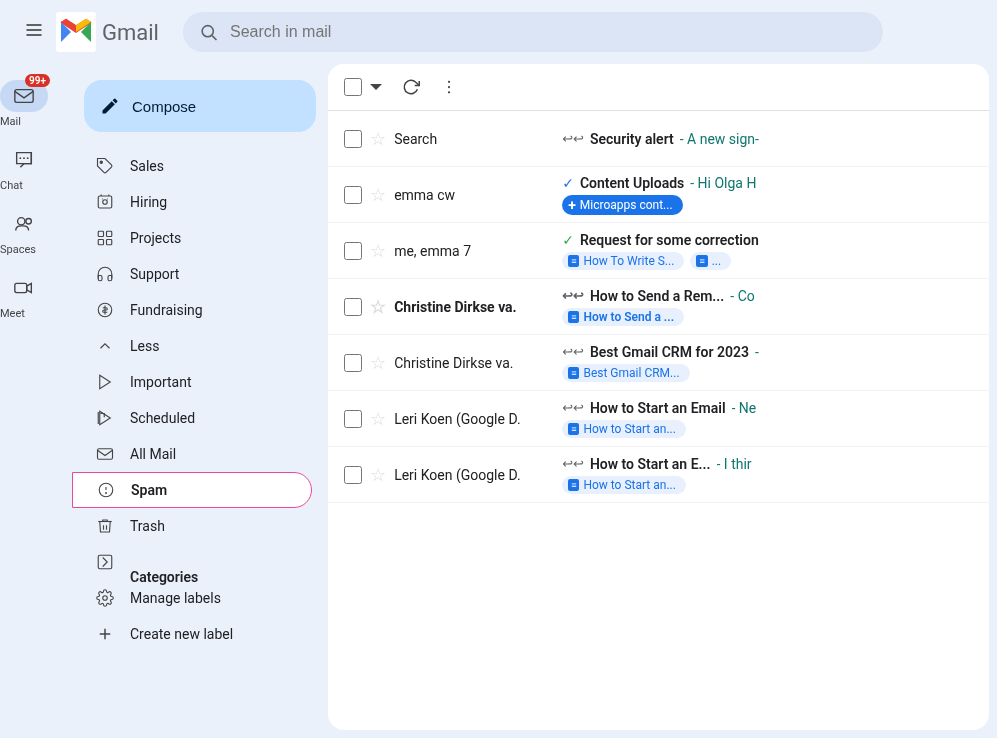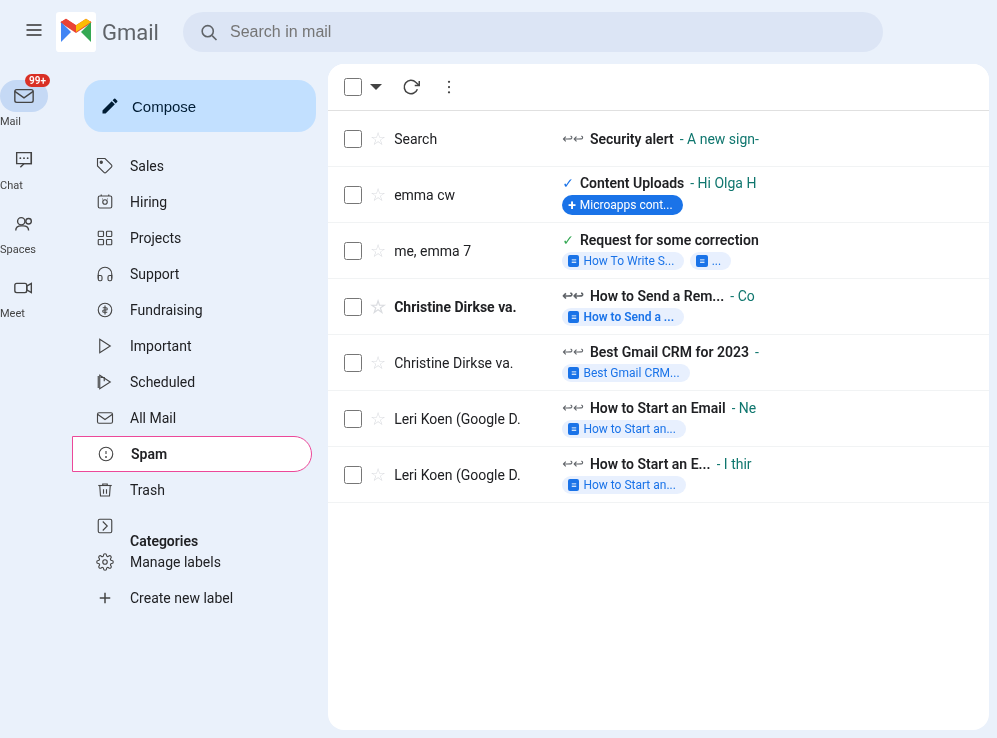"Less" div.nav-item { html: none -> <div> <svg> <polyline></polyline> </svg> <span>Less</span> </div> }
